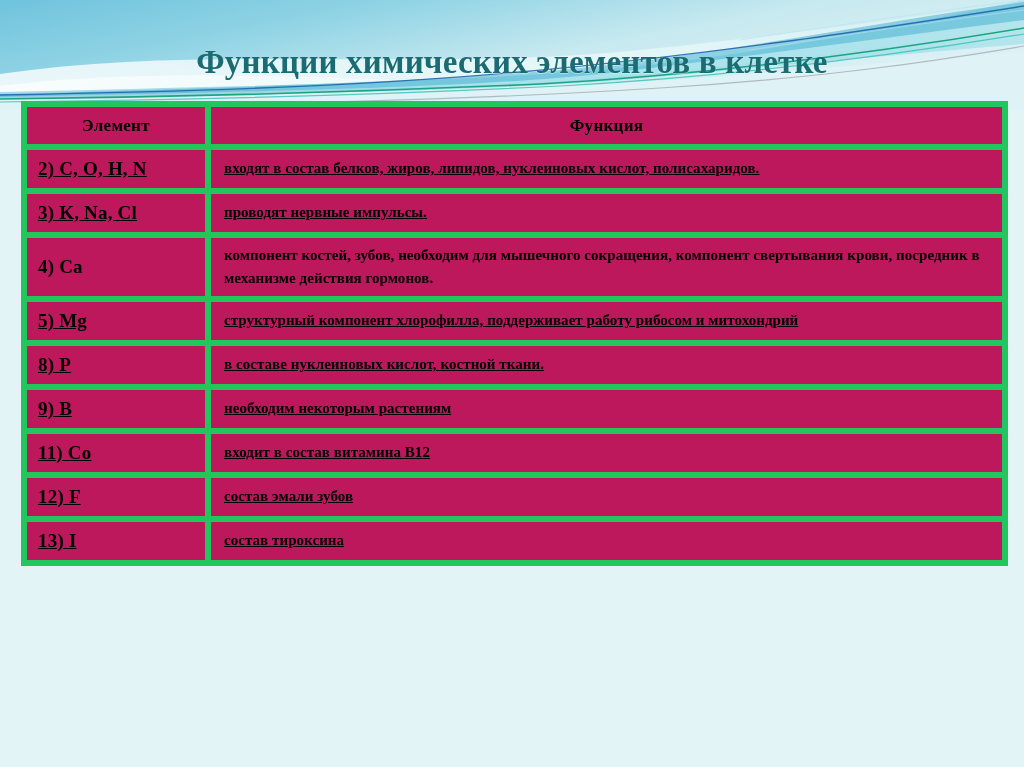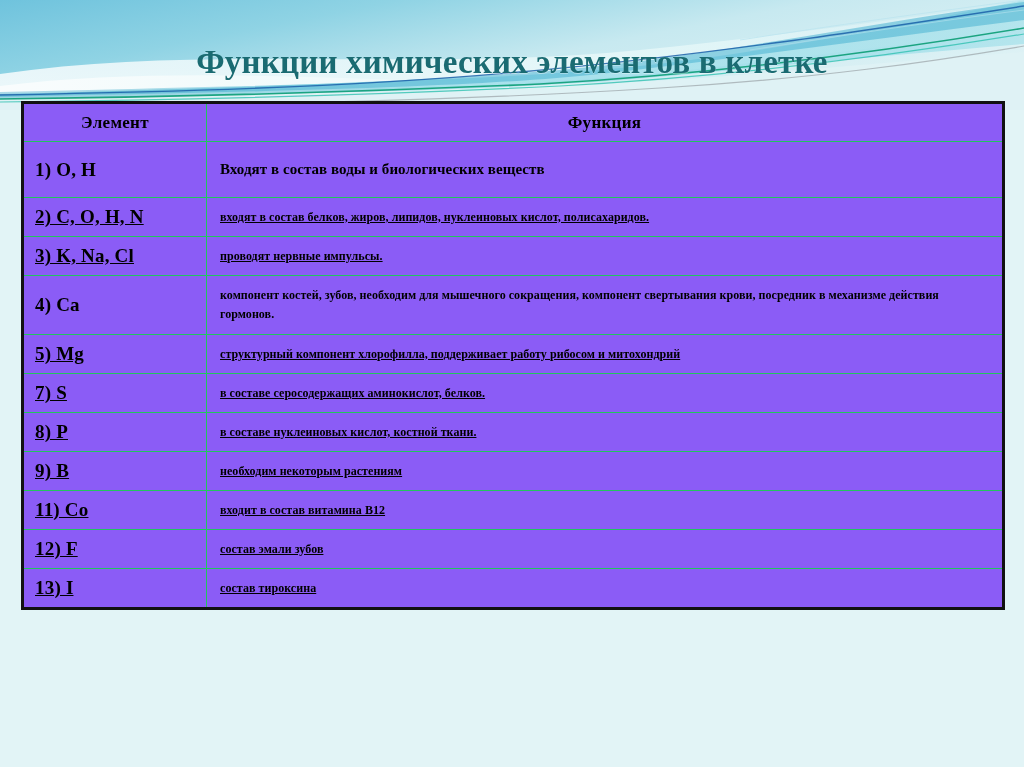"Элемент" #element-table td, #element-table th { background: #8b5cf6 -> #be185d; border: 1px solid #22c55e -> 6px solid #22c55e }
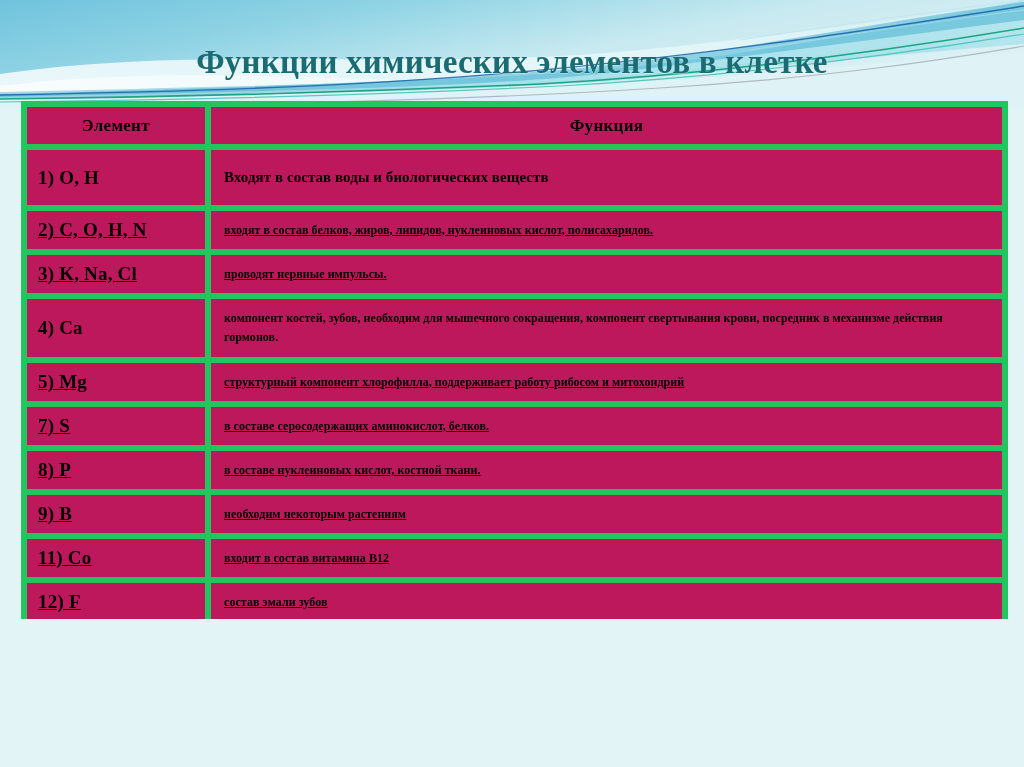"1) O, H" tr.r-tall { html: <tr> <td>1) O, H</td> <td>Входят в состав воды и биологических веществ</td> </tr> -> none }
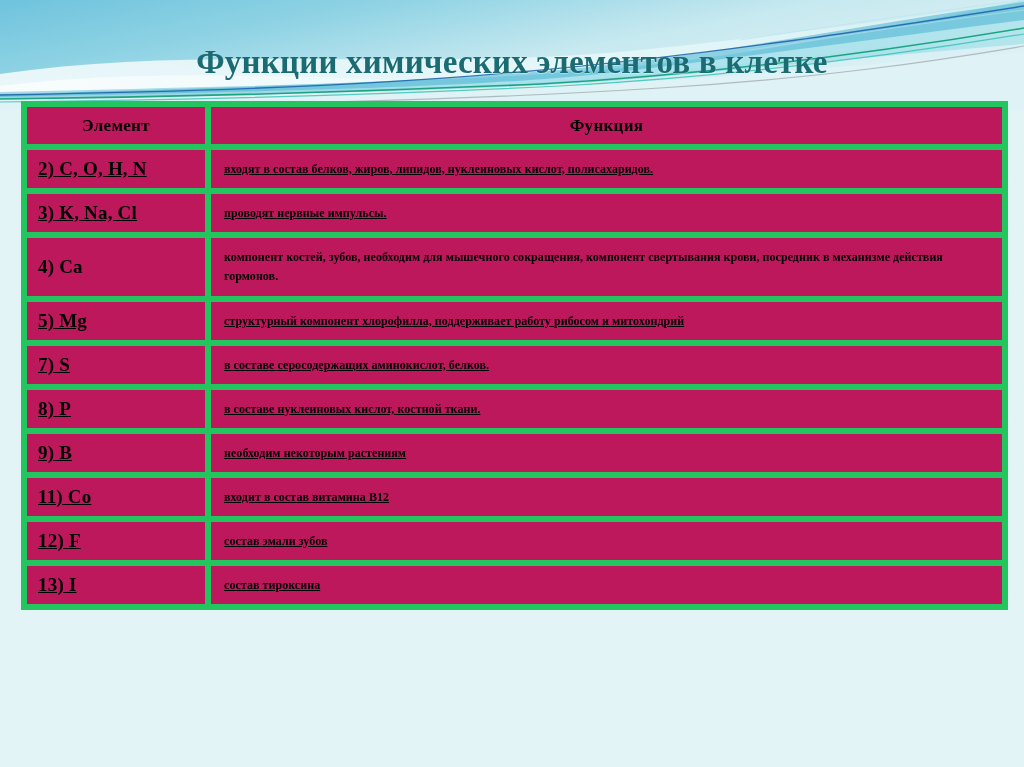"входят в состав белков, жиров," .fn-cell { font-size: 12px -> 15px }
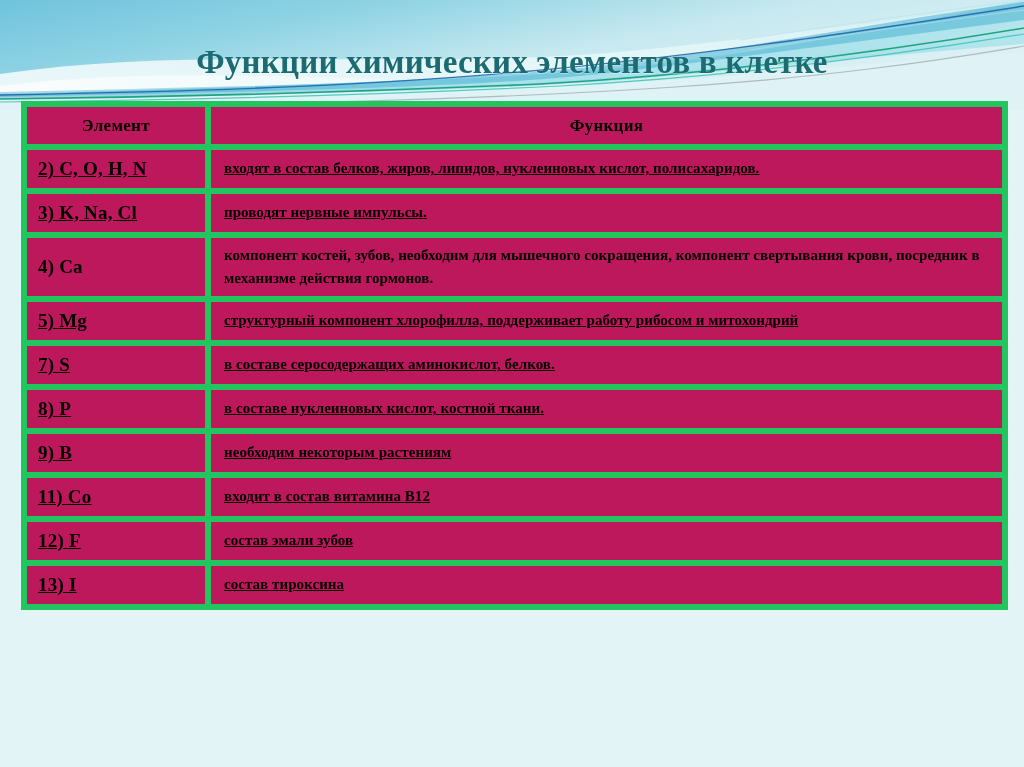"7) S" tr.r-normal { html: <tr> <td>7) S</td> <td>в составе серосодержащих аминокислот, белков.</td> </tr> -> none }
